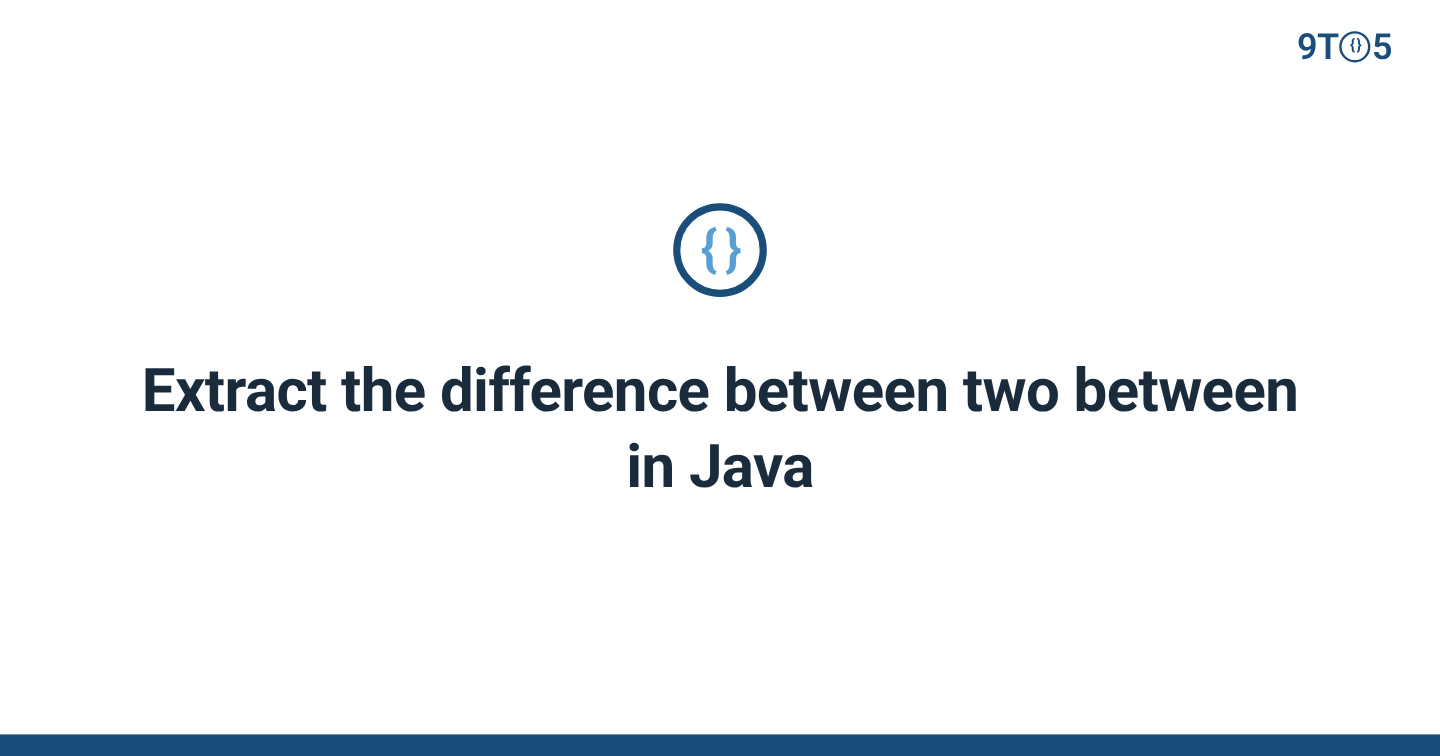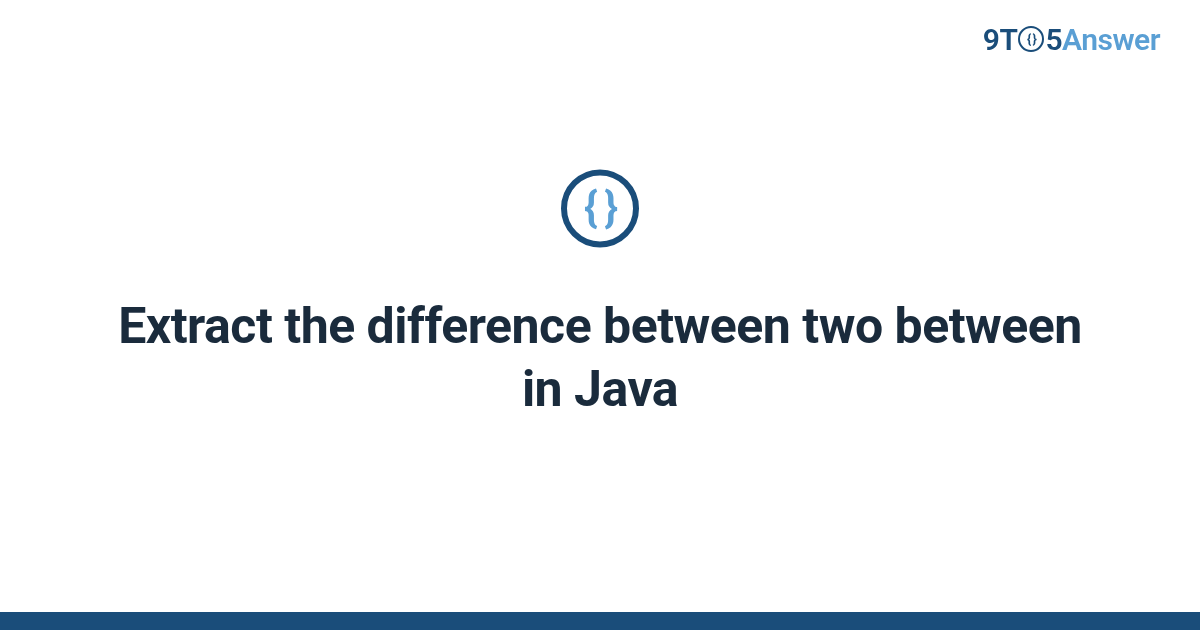"Answer" span.logo-light { html: <span>Answer</span> -> none }
